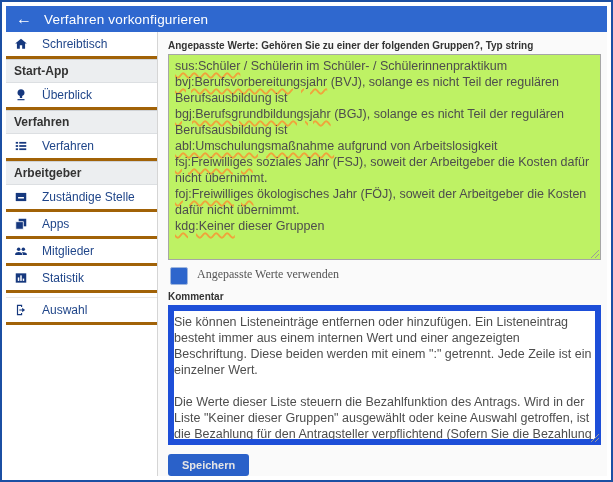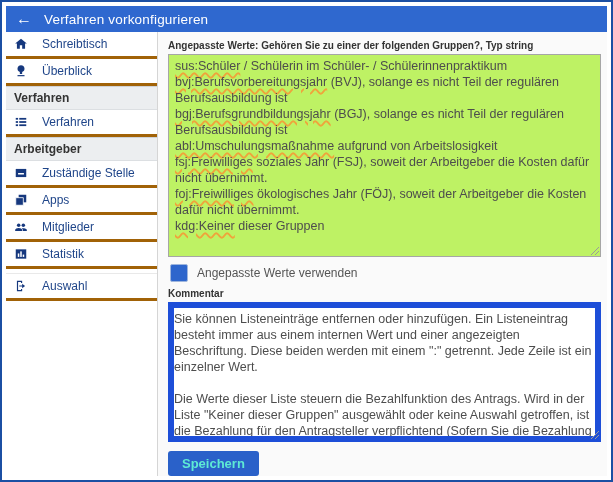"Start-App" div.side-heading { html: none -> <div><span>Start-App</span></div> }
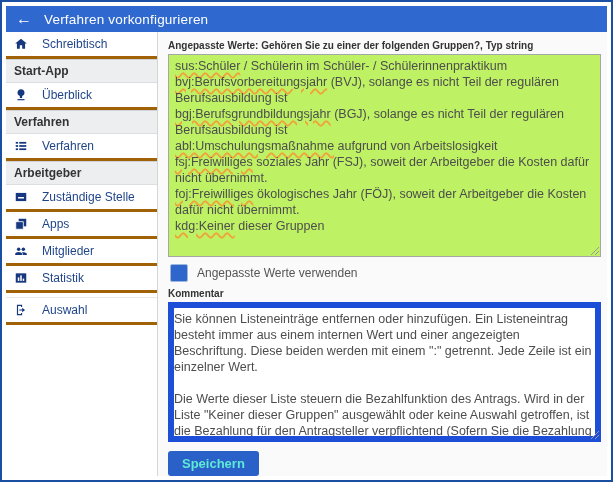"Angepasste Werte verwenden" .check-row { align-items: center -> none; font-family: none -> Liberation Serif, serif }
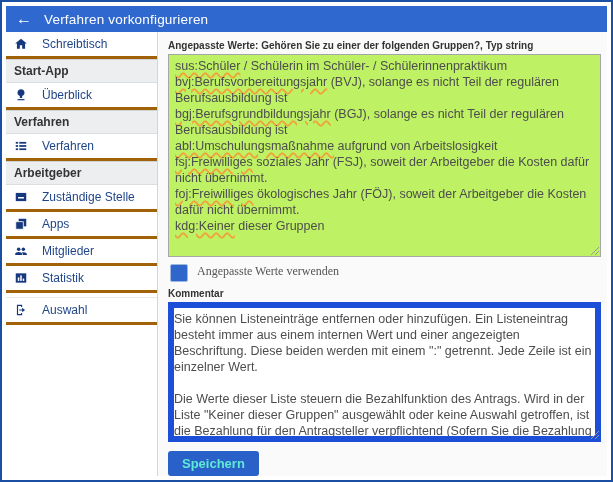"Speichern" .save-btn { color: #5eead4 -> #e5e5e5; font-size: 13px -> 11px }
